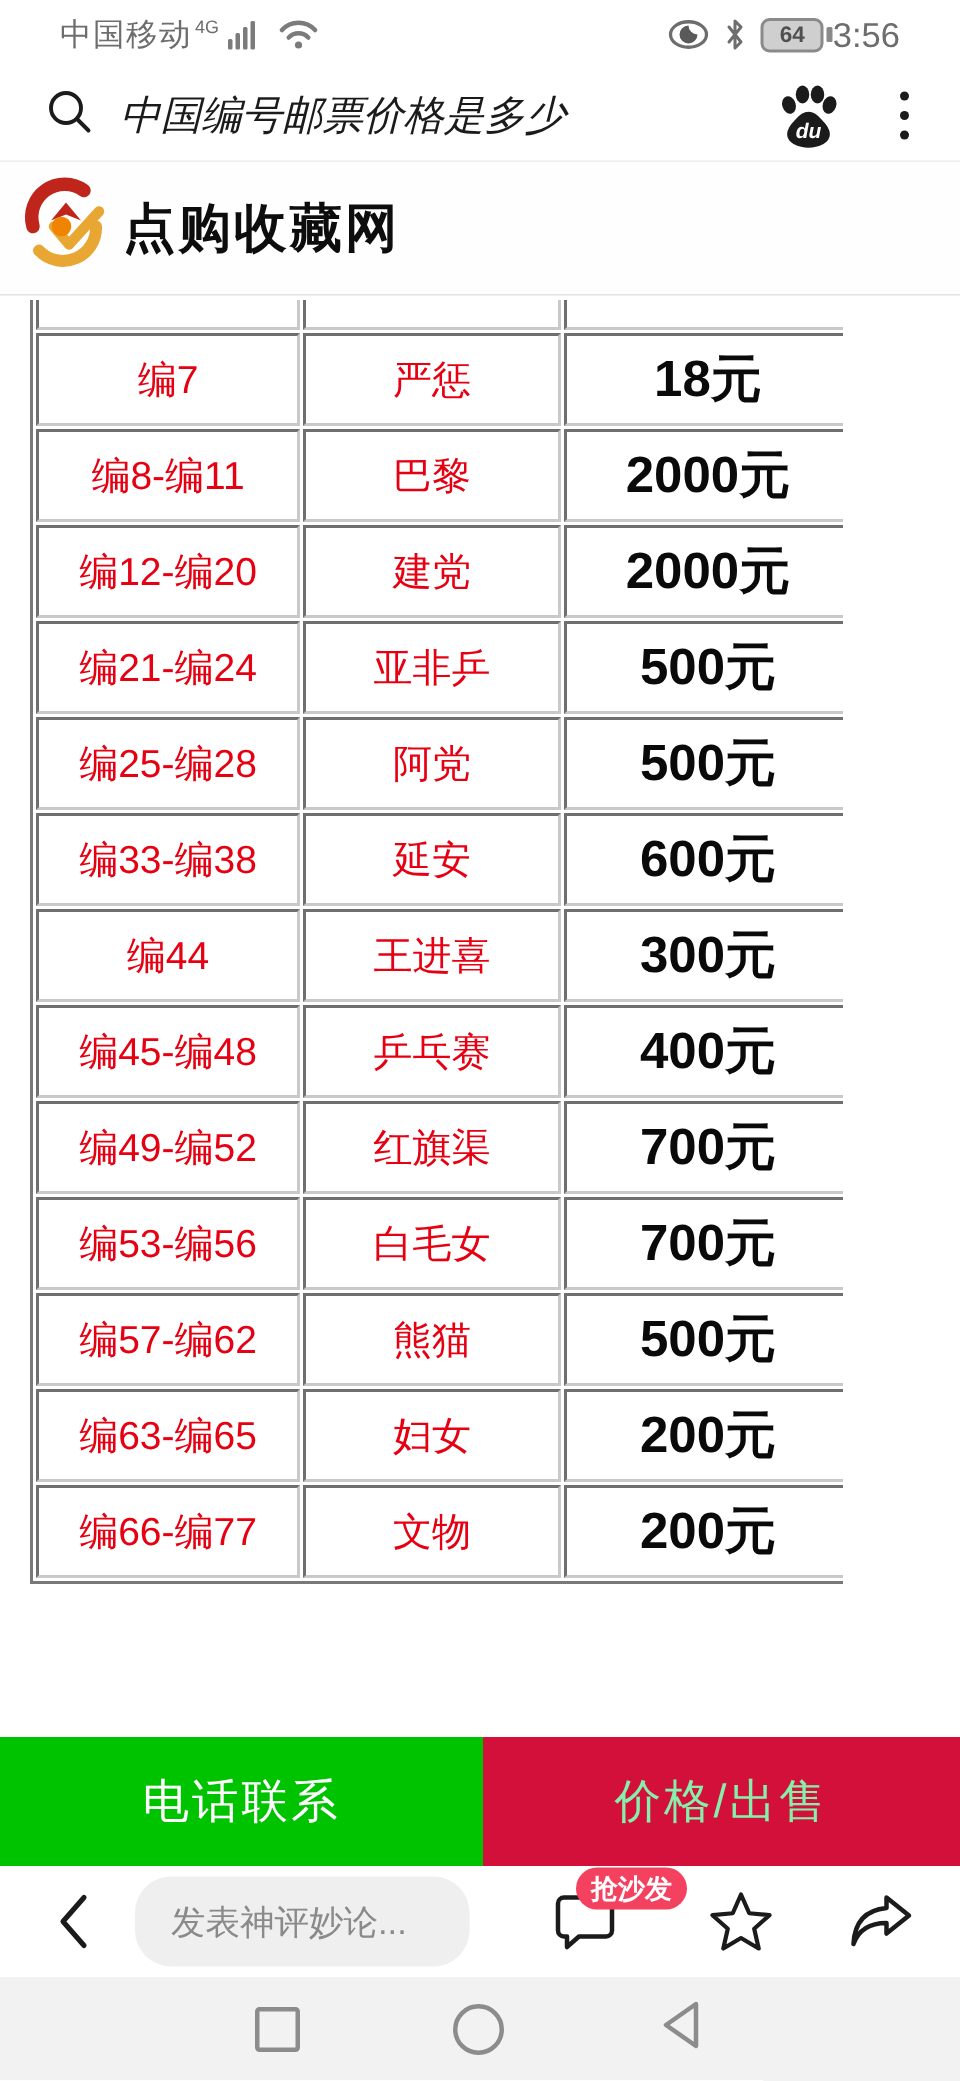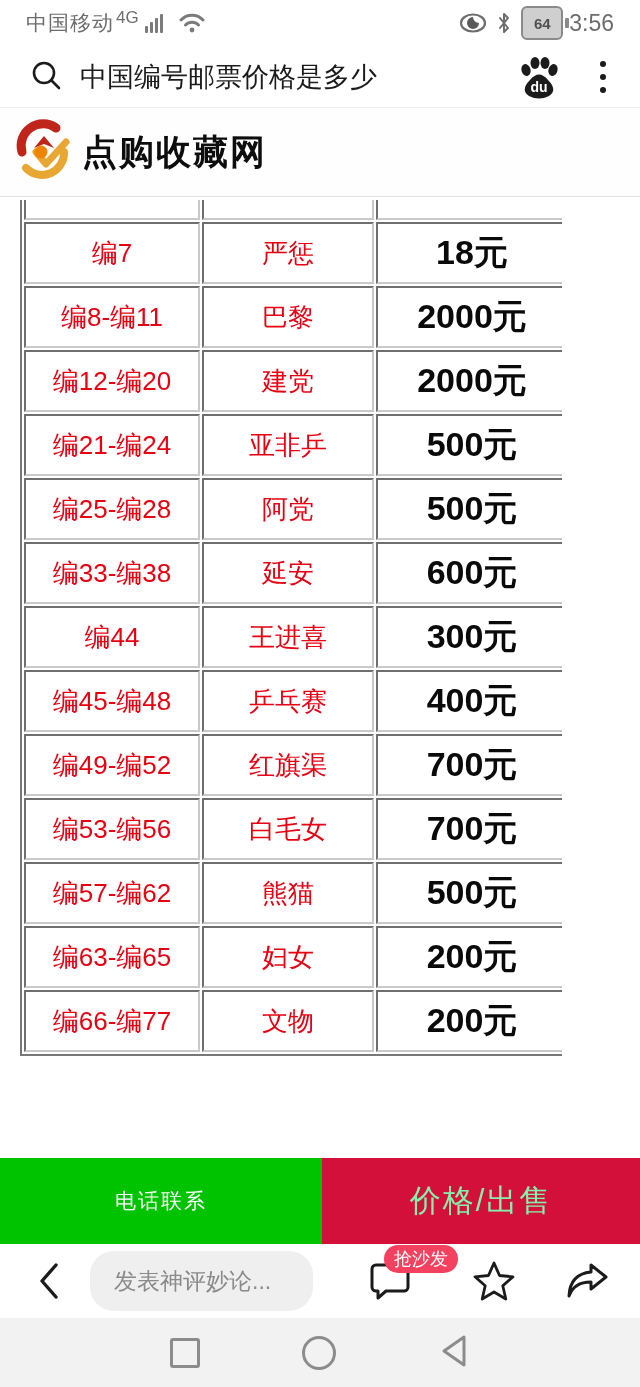"中国移动" .status-bar { padding: 0 26px -> 0 40px }
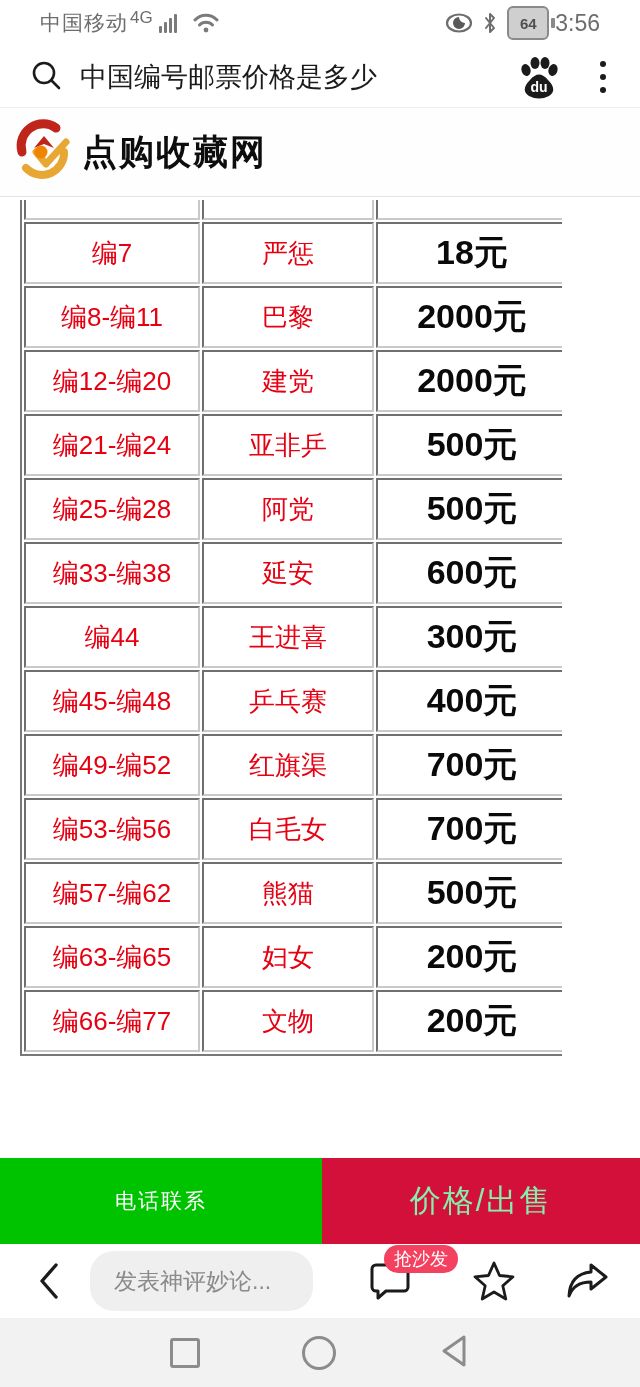"4G" .net-badge { font-size: 17px -> 12px }
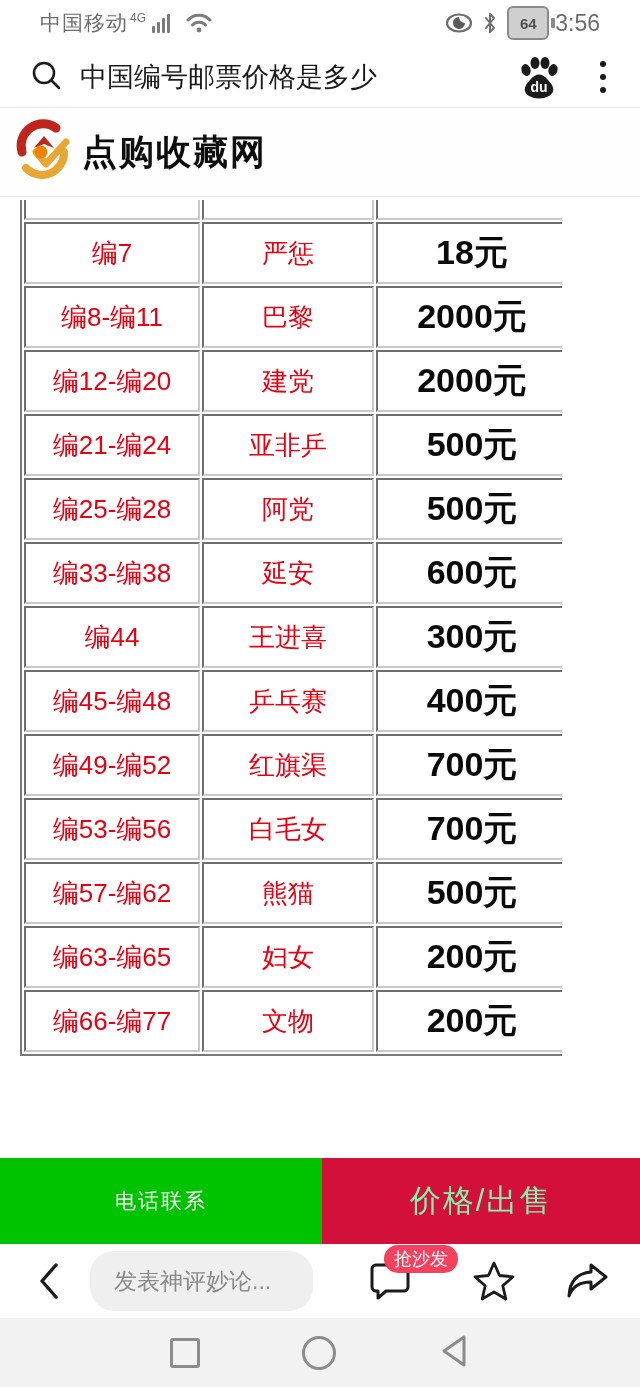"64" .battery { height: 34px -> 23px }
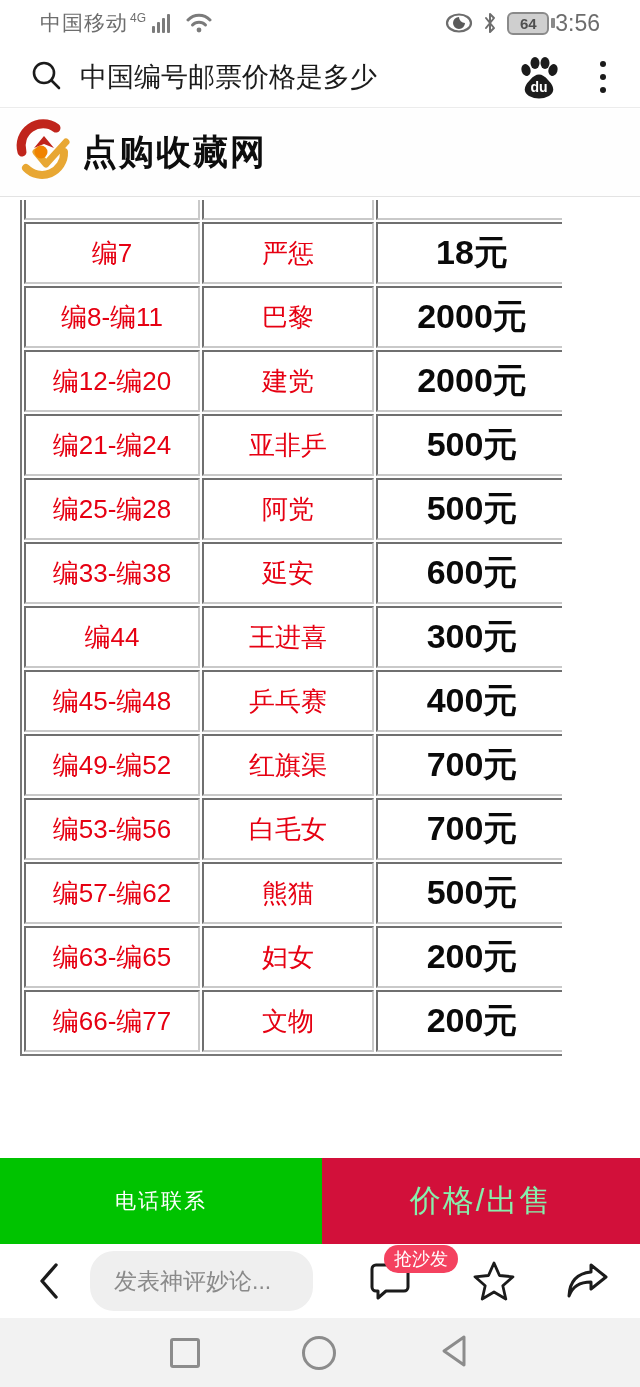"中国编号邮票价格是多少" .search-bar { font-style: none -> italic }
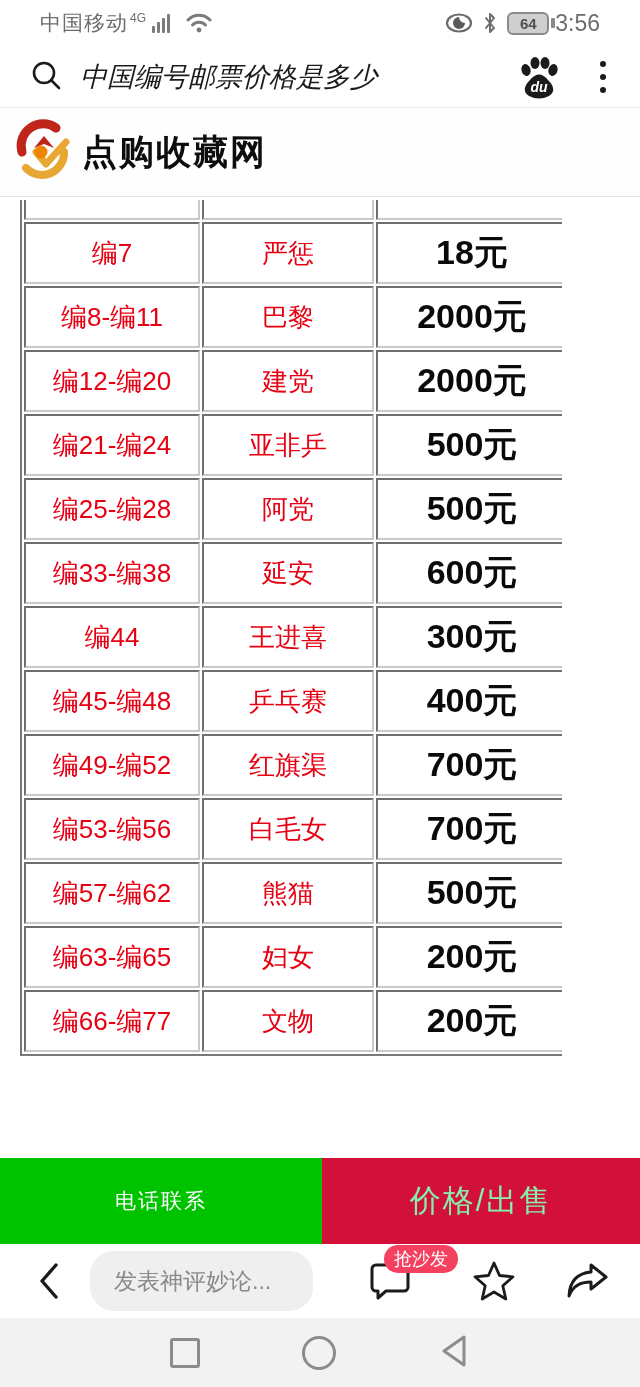"电话联系" .btn-call { font-size: 21px -> 31px }
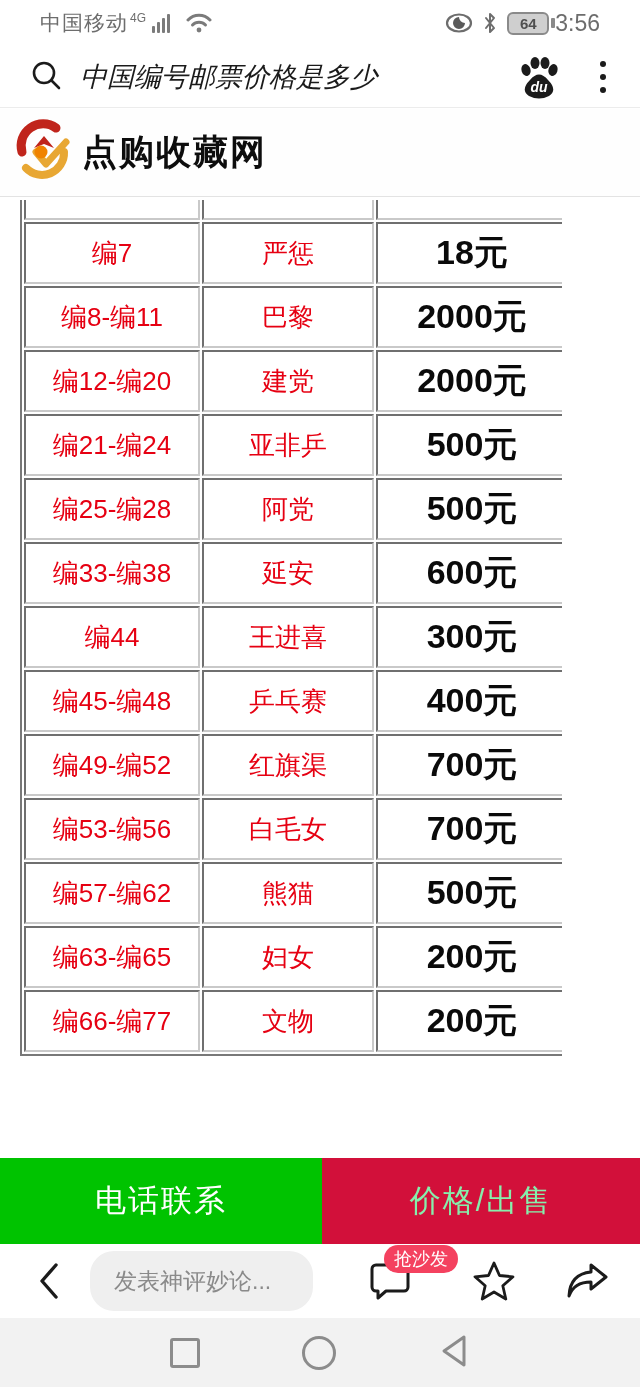"抢沙发" .bubble-wrap { font-weight: none -> bold }
